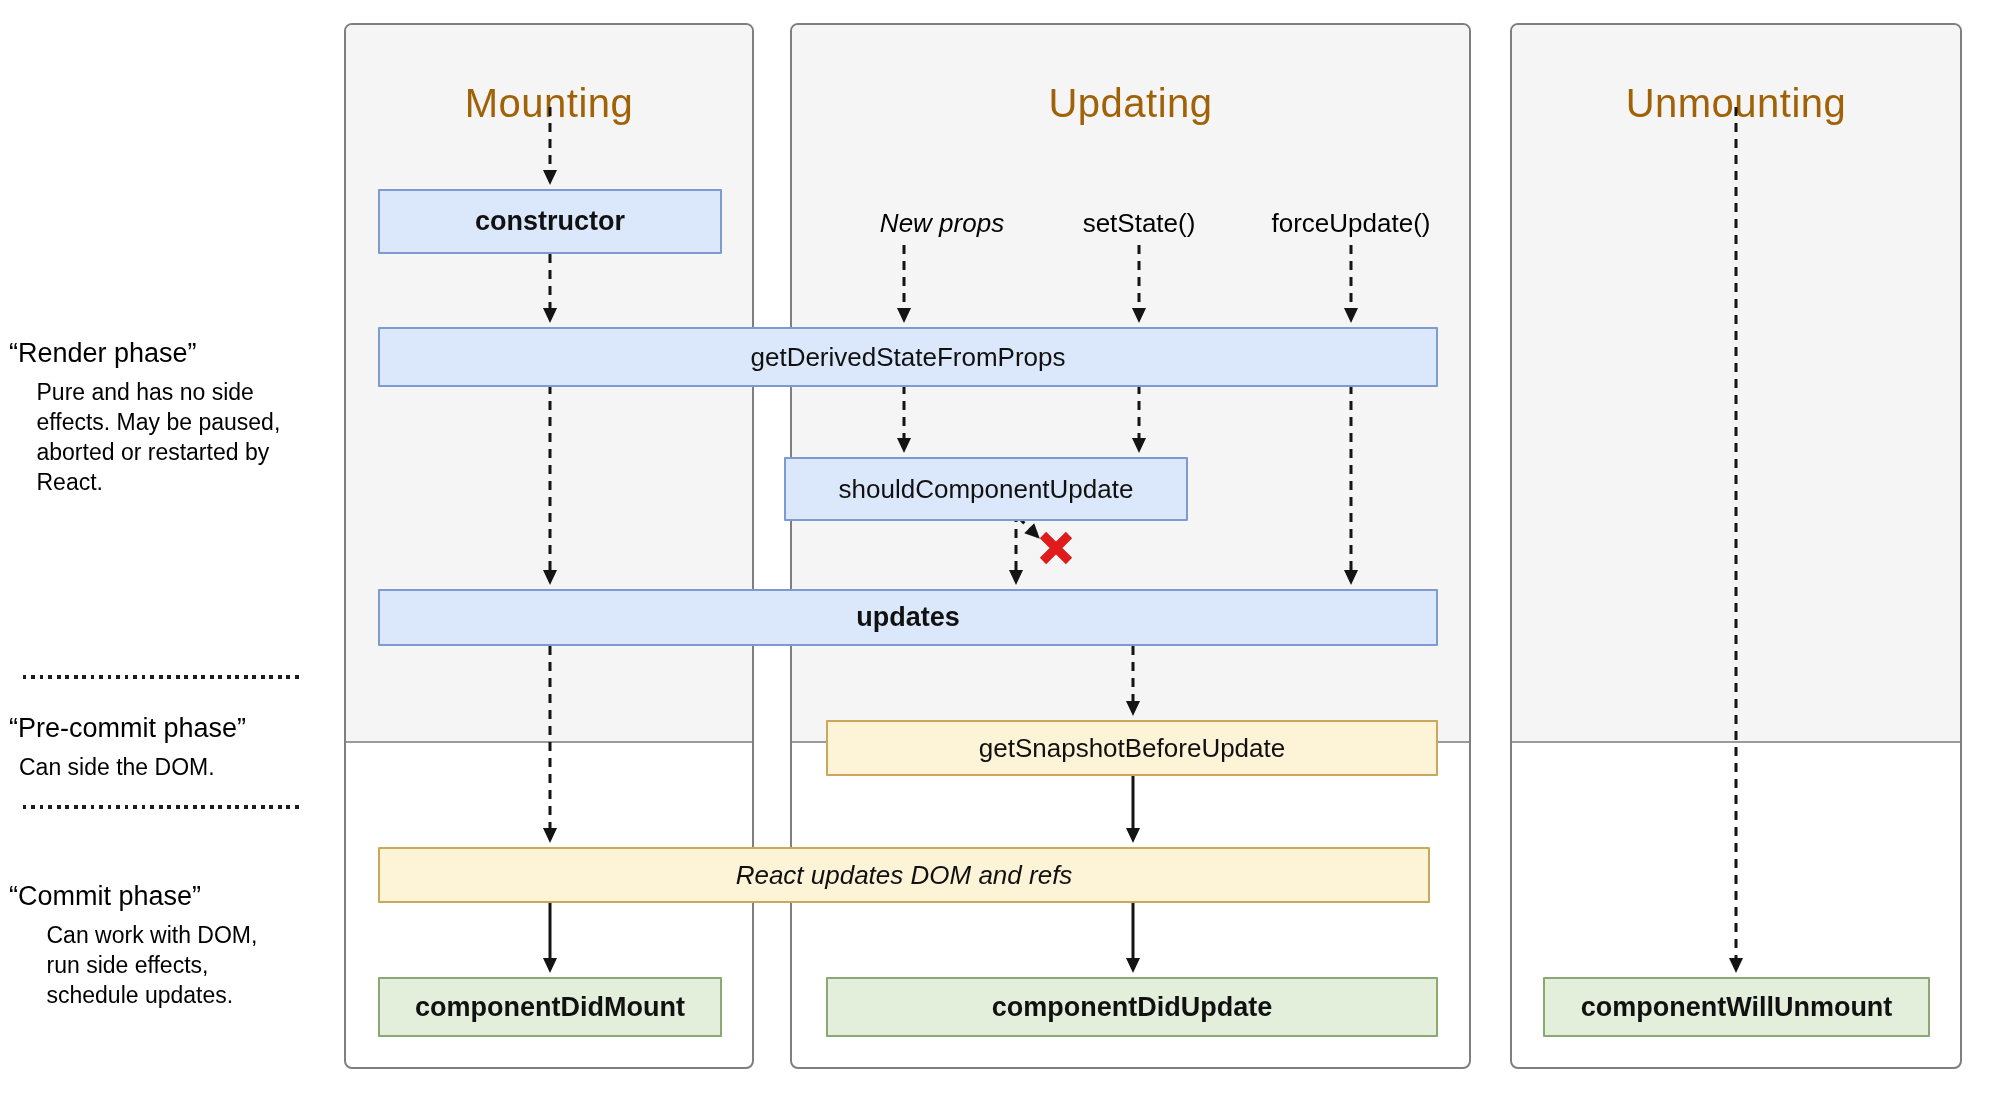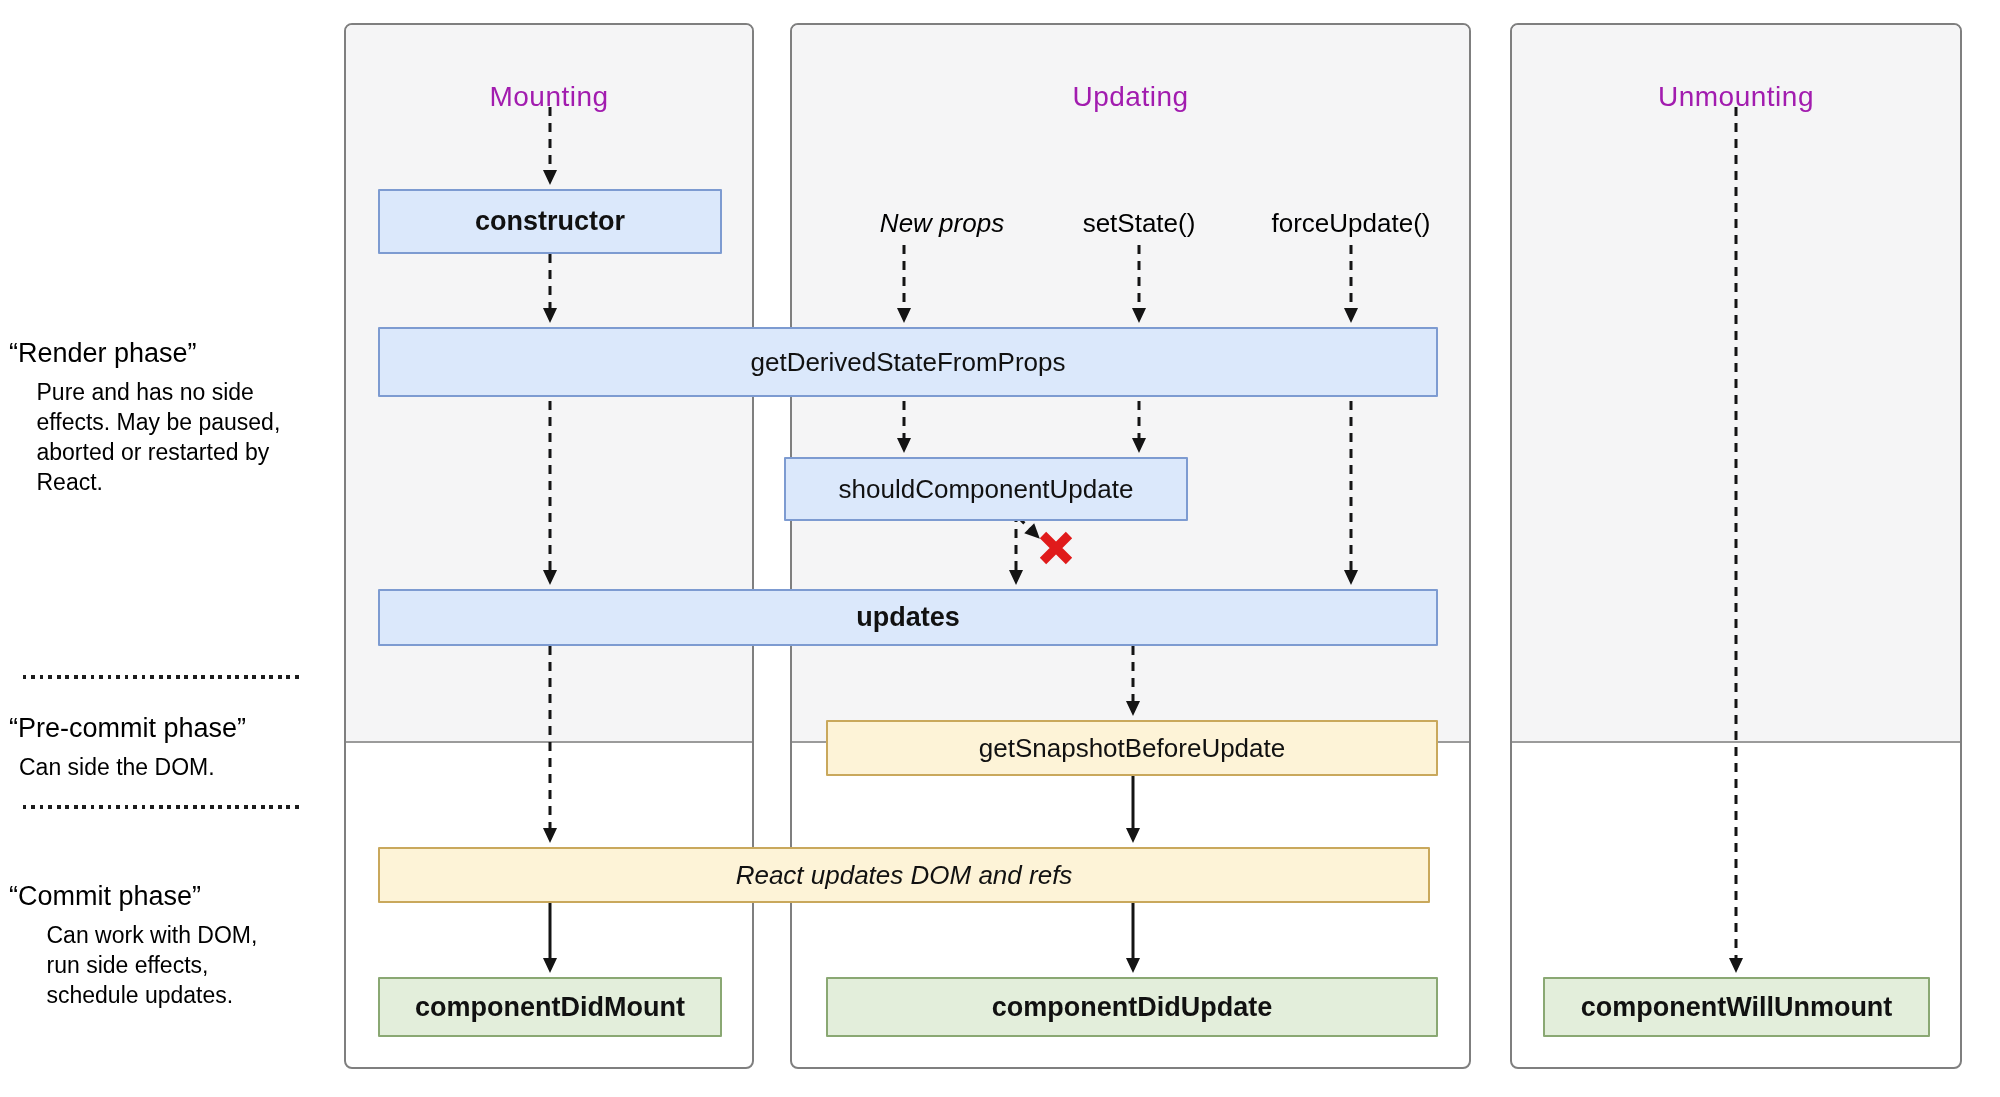"Mounting" .panel-title { color: #a21caf -> #a16207; font-size: 28px -> 40px }
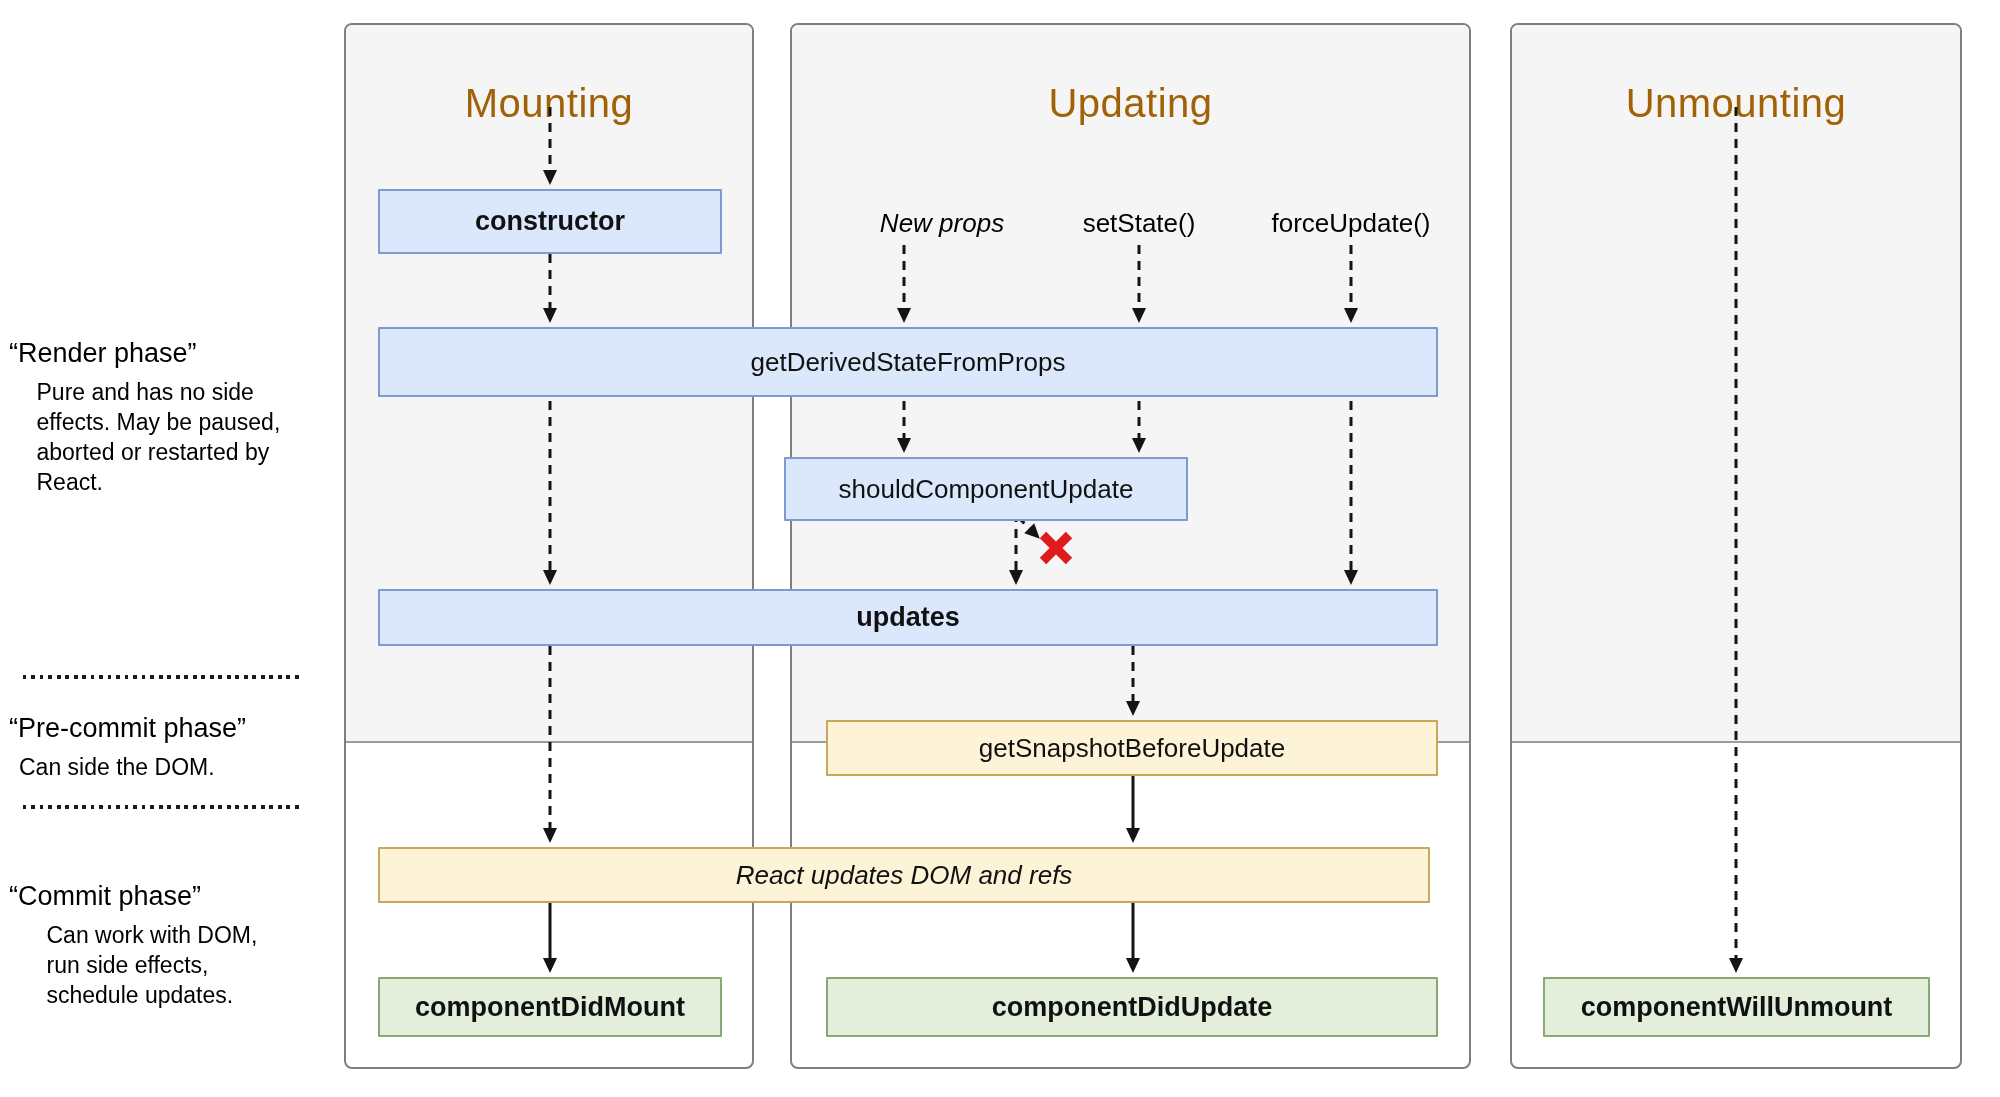"getDerivedStateFromProps" div.node { height: 70px -> 60px }
